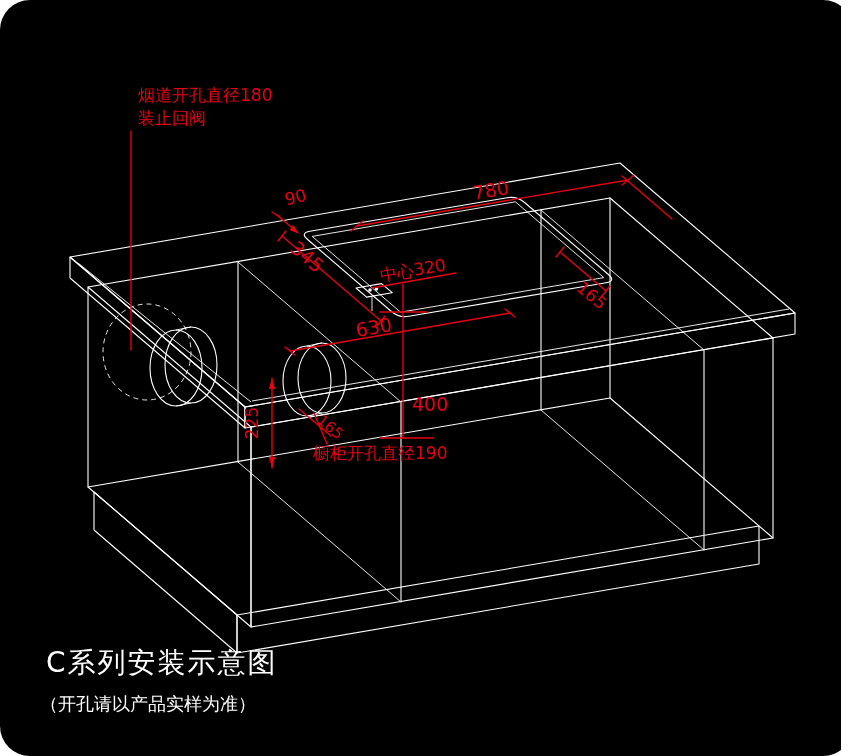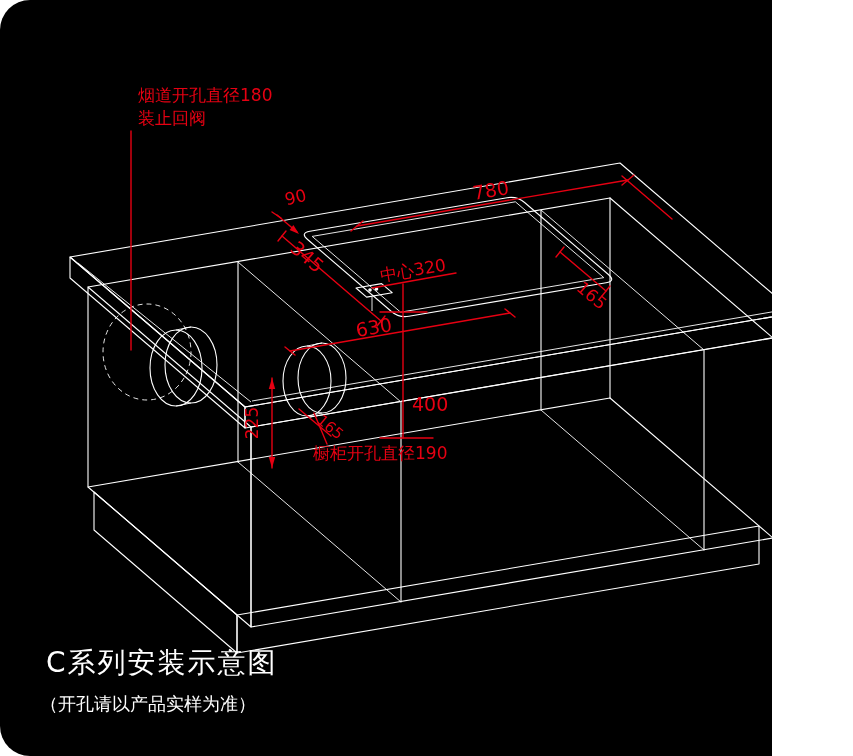"烟道开孔直径180" .stage { padding-left: 8px -> none; width: 764px -> 841px }
